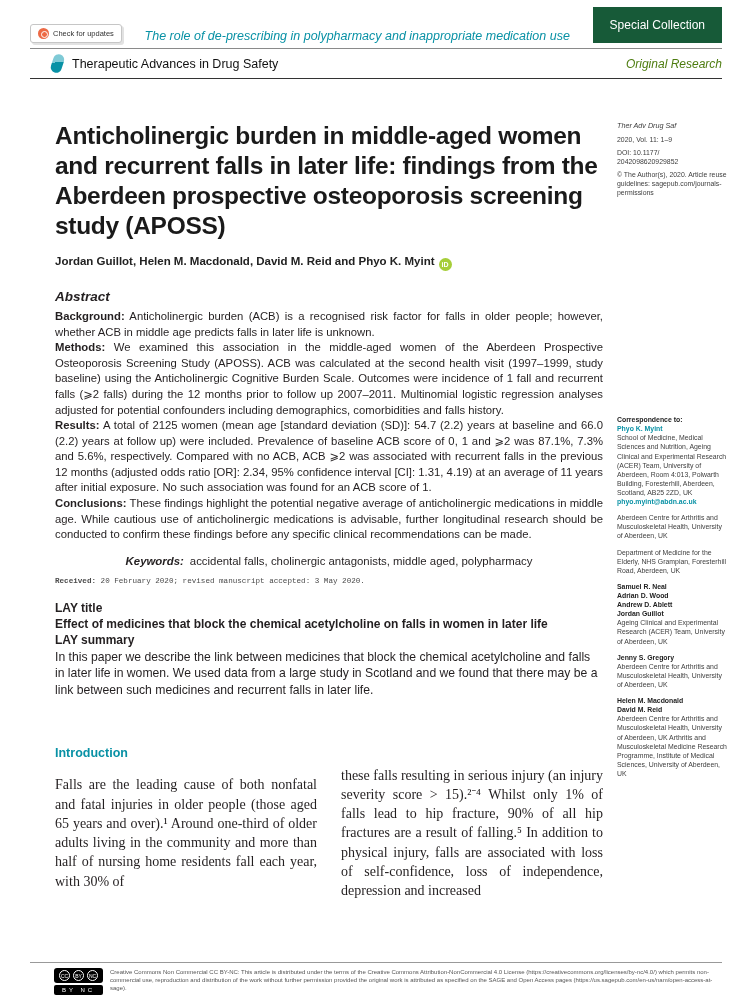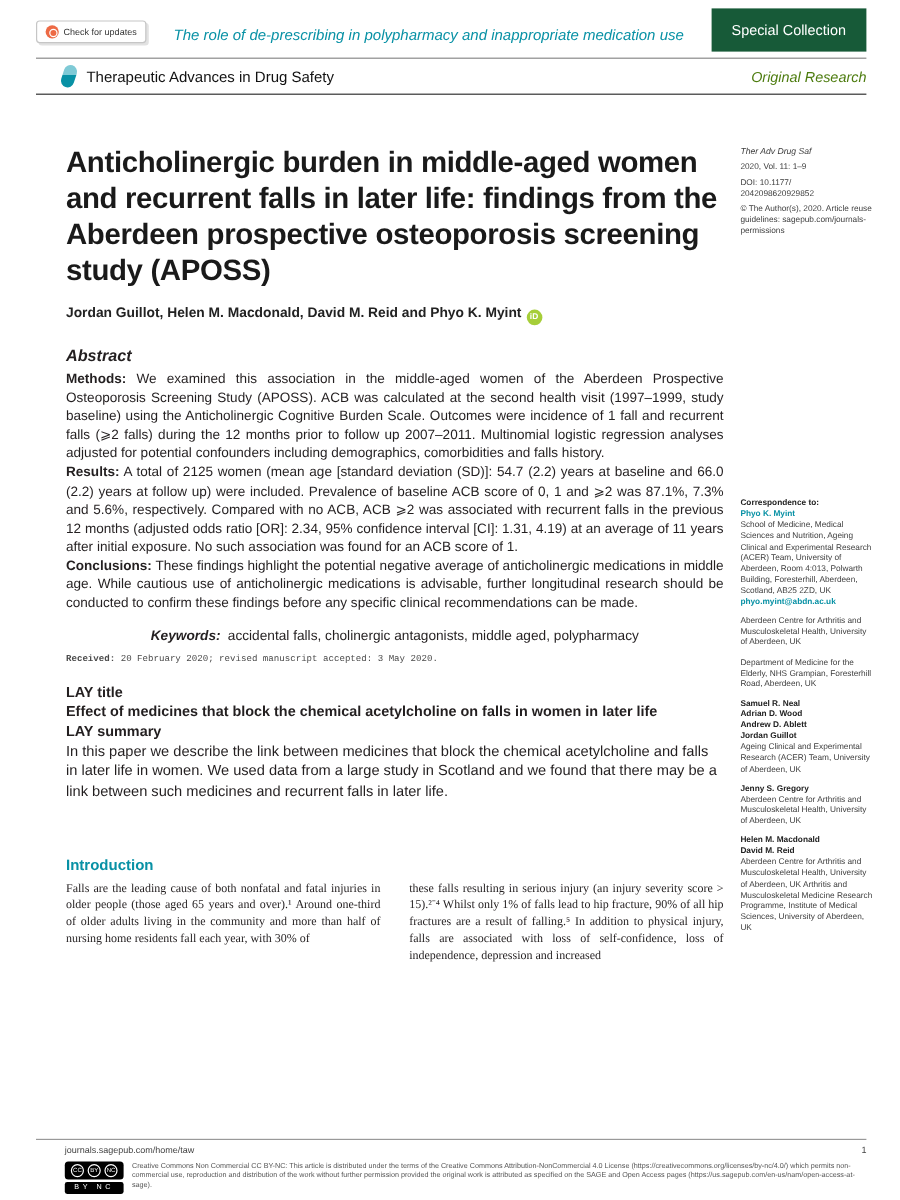"Check for updates" .topbar { align-items: center -> flex-end }
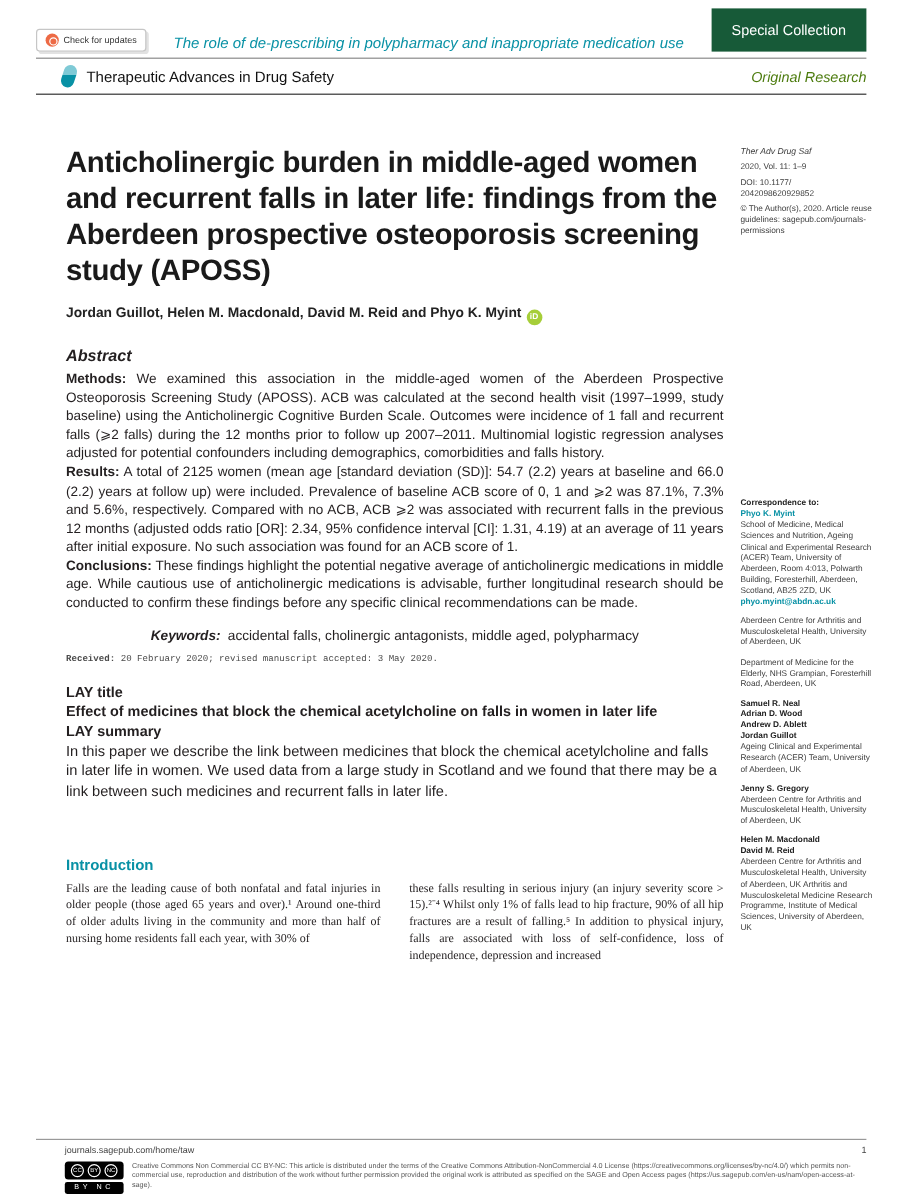"Background: Anticholinergic burden (ACB)" p.abs-p { html: none -> <p><span>Background:</span><span> Anticholinergic burden (ACB) is a recognised risk factor for falls in older people; however, whether ACB in middle age predicts falls in later life is unknown.</span></p> }
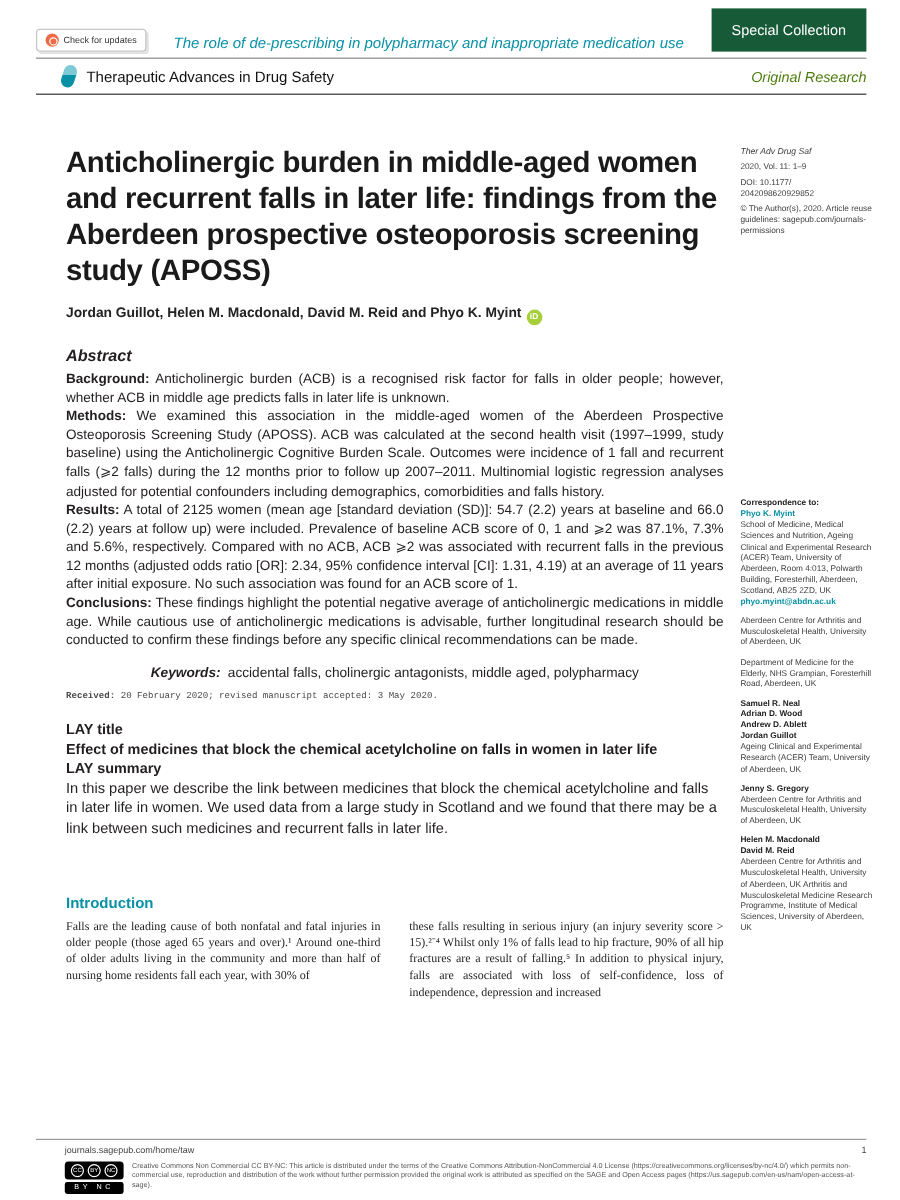"Falls are the leading cause" .intro-cols { align-items: none -> center; font-size: 10px -> 14px }
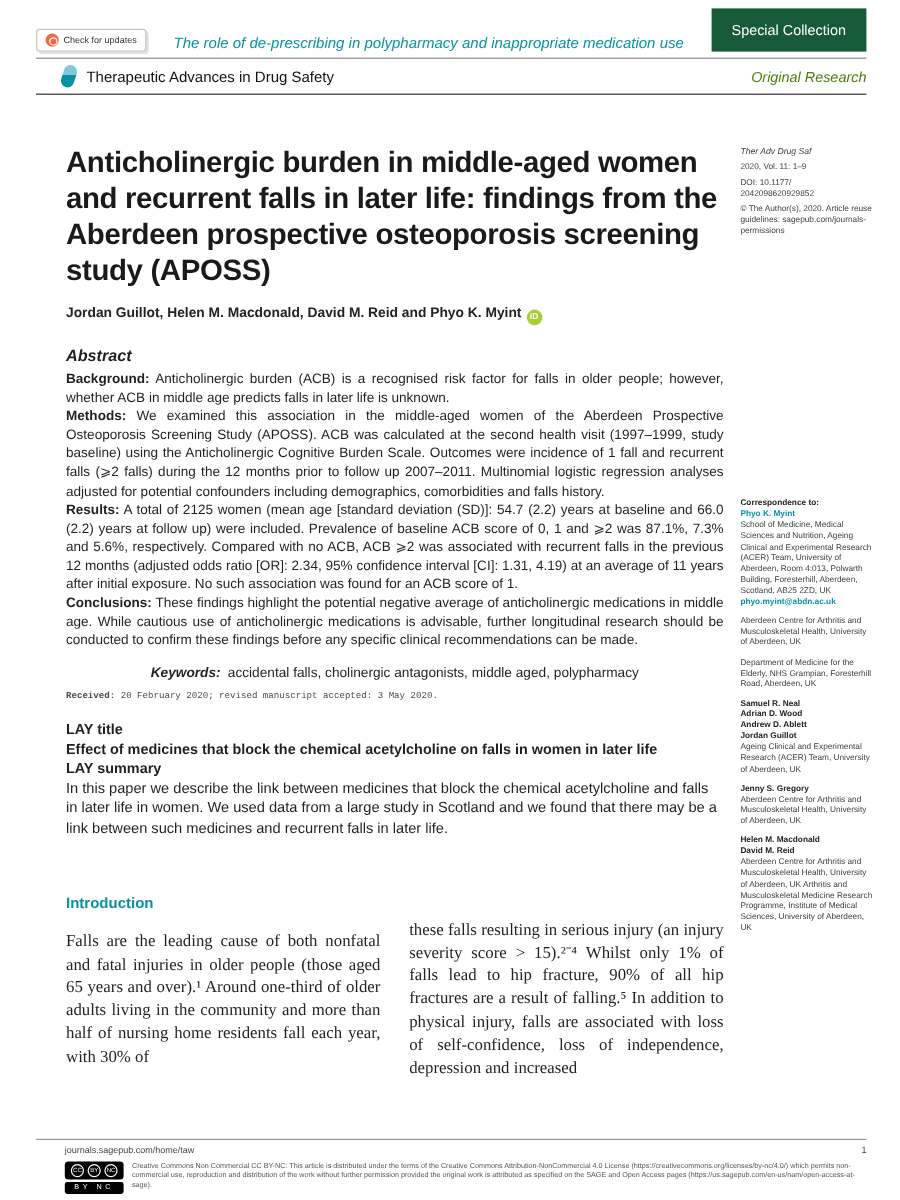"journals.sagepub.com/home/taw" div.footer-row { html: <div> <span>journals.sagepub.com/home/taw</span> <span>1</span> </div> -> none }
